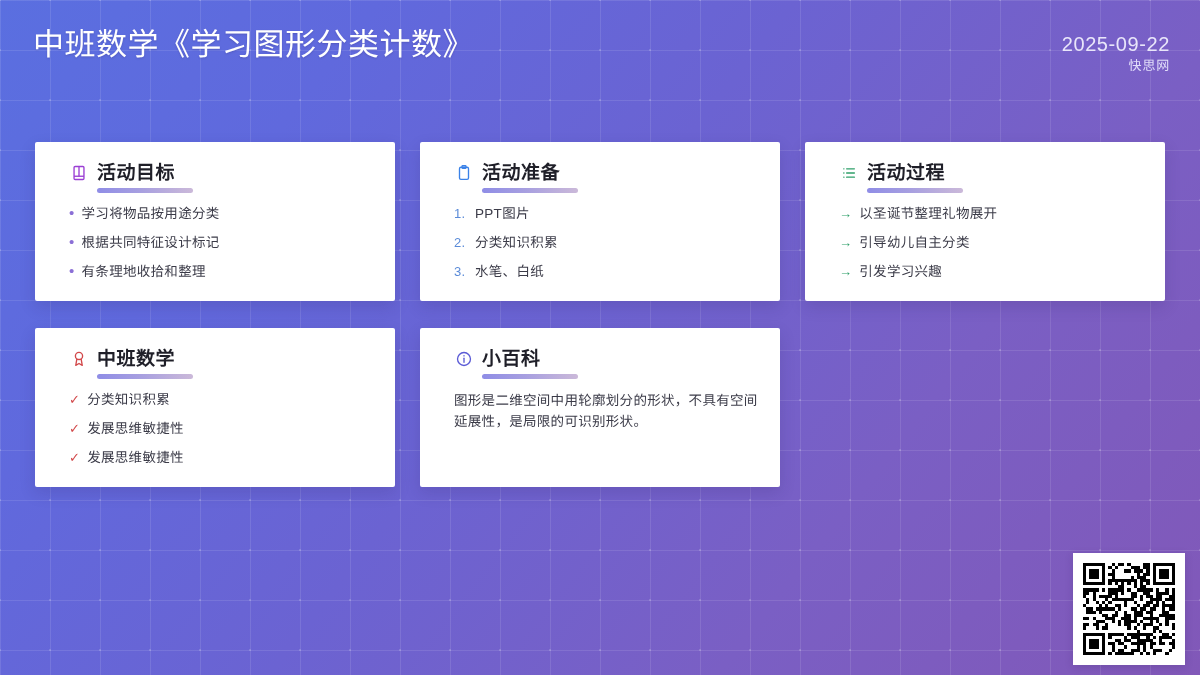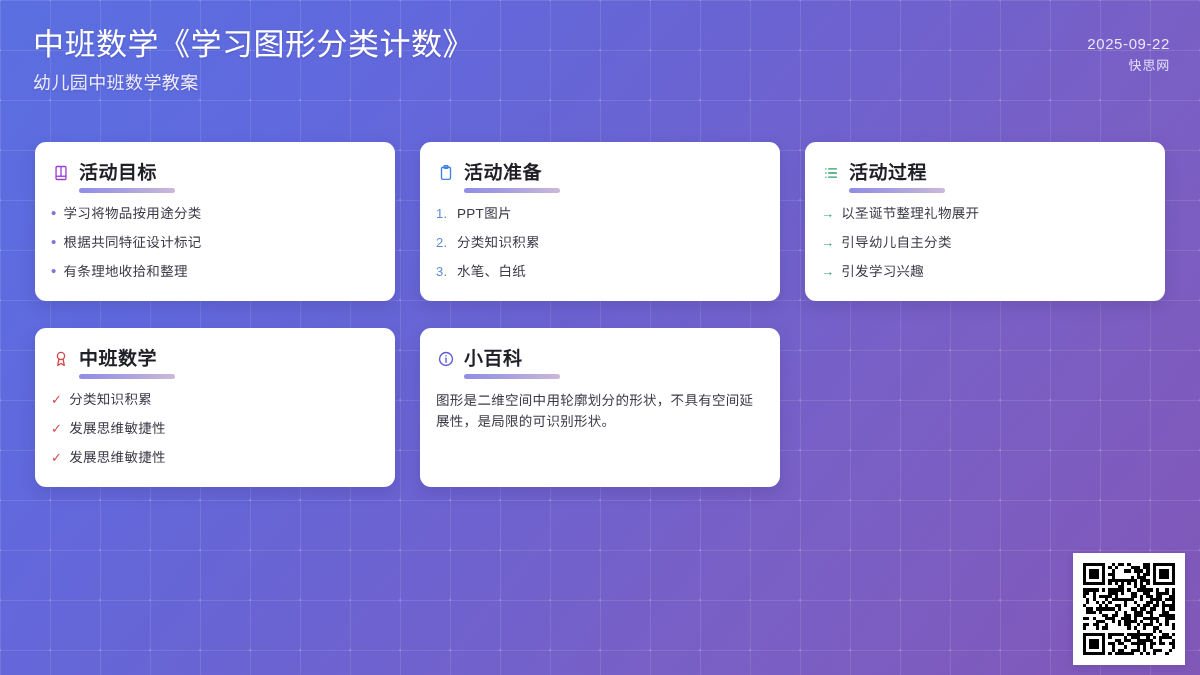"2025-09-22" #doc-date { font-size: 15px -> 20px }
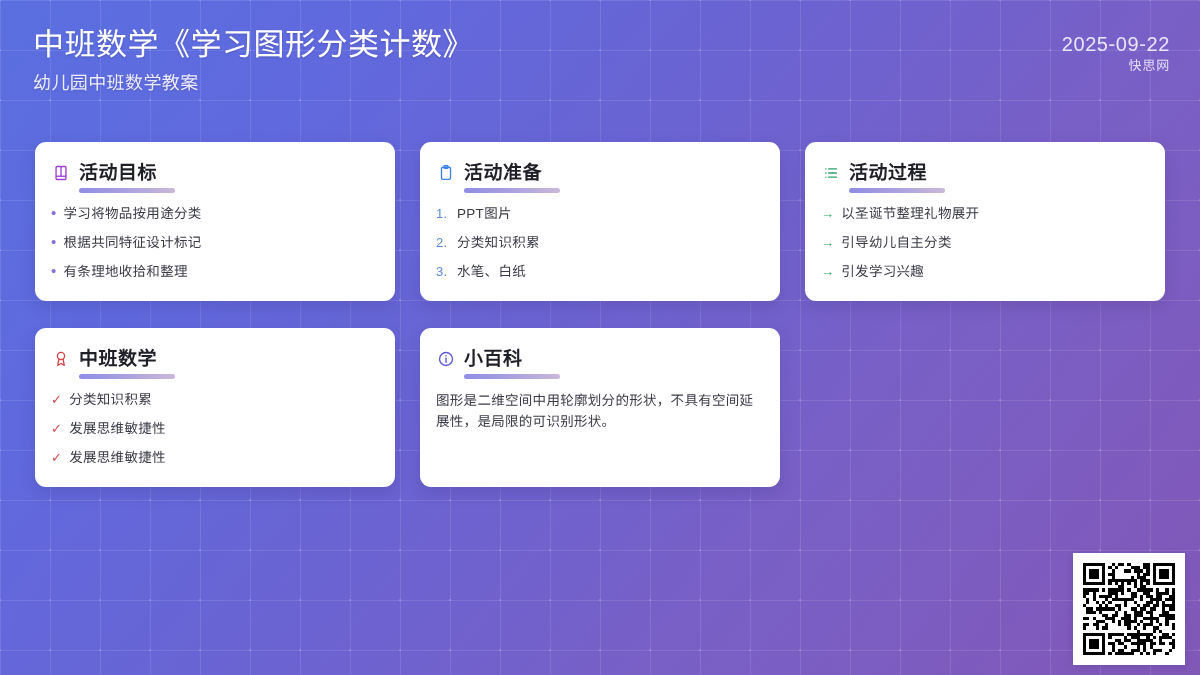"幼儿园中班数学教案" div { html: <div>幼儿园中班数学教案</div> -> none }
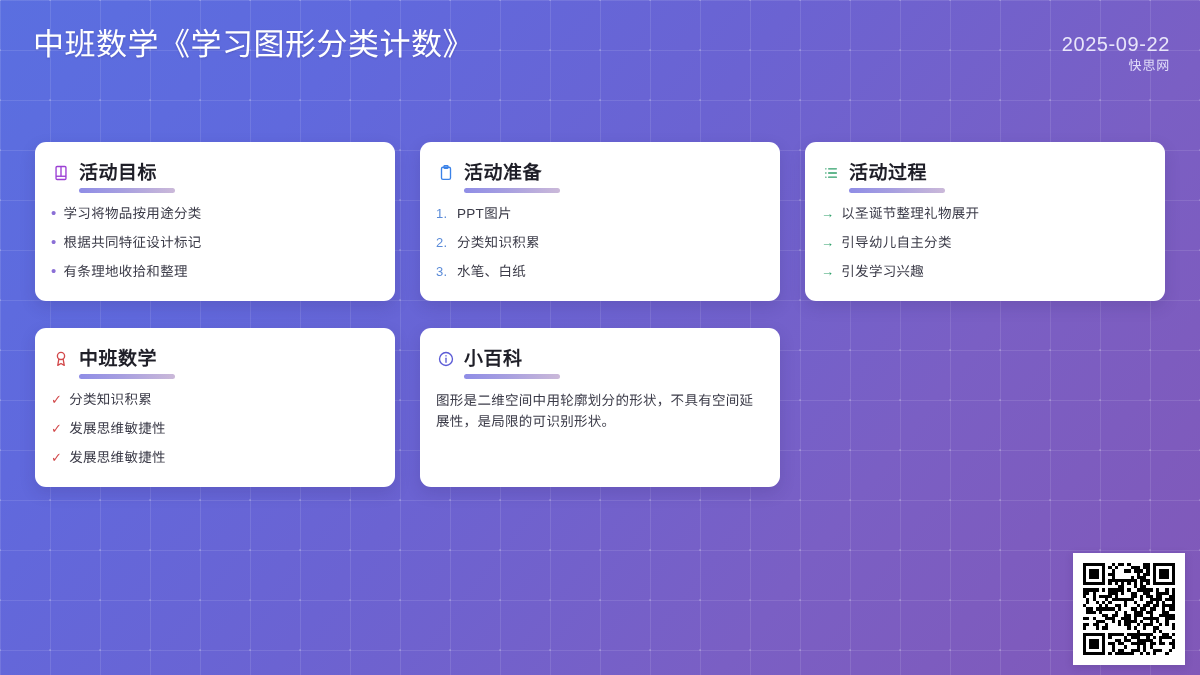"活动目标" .card { border-radius: 11px -> 2px; padding: 19px 22px 20px 16px -> 19px 22px 20px 34px }
